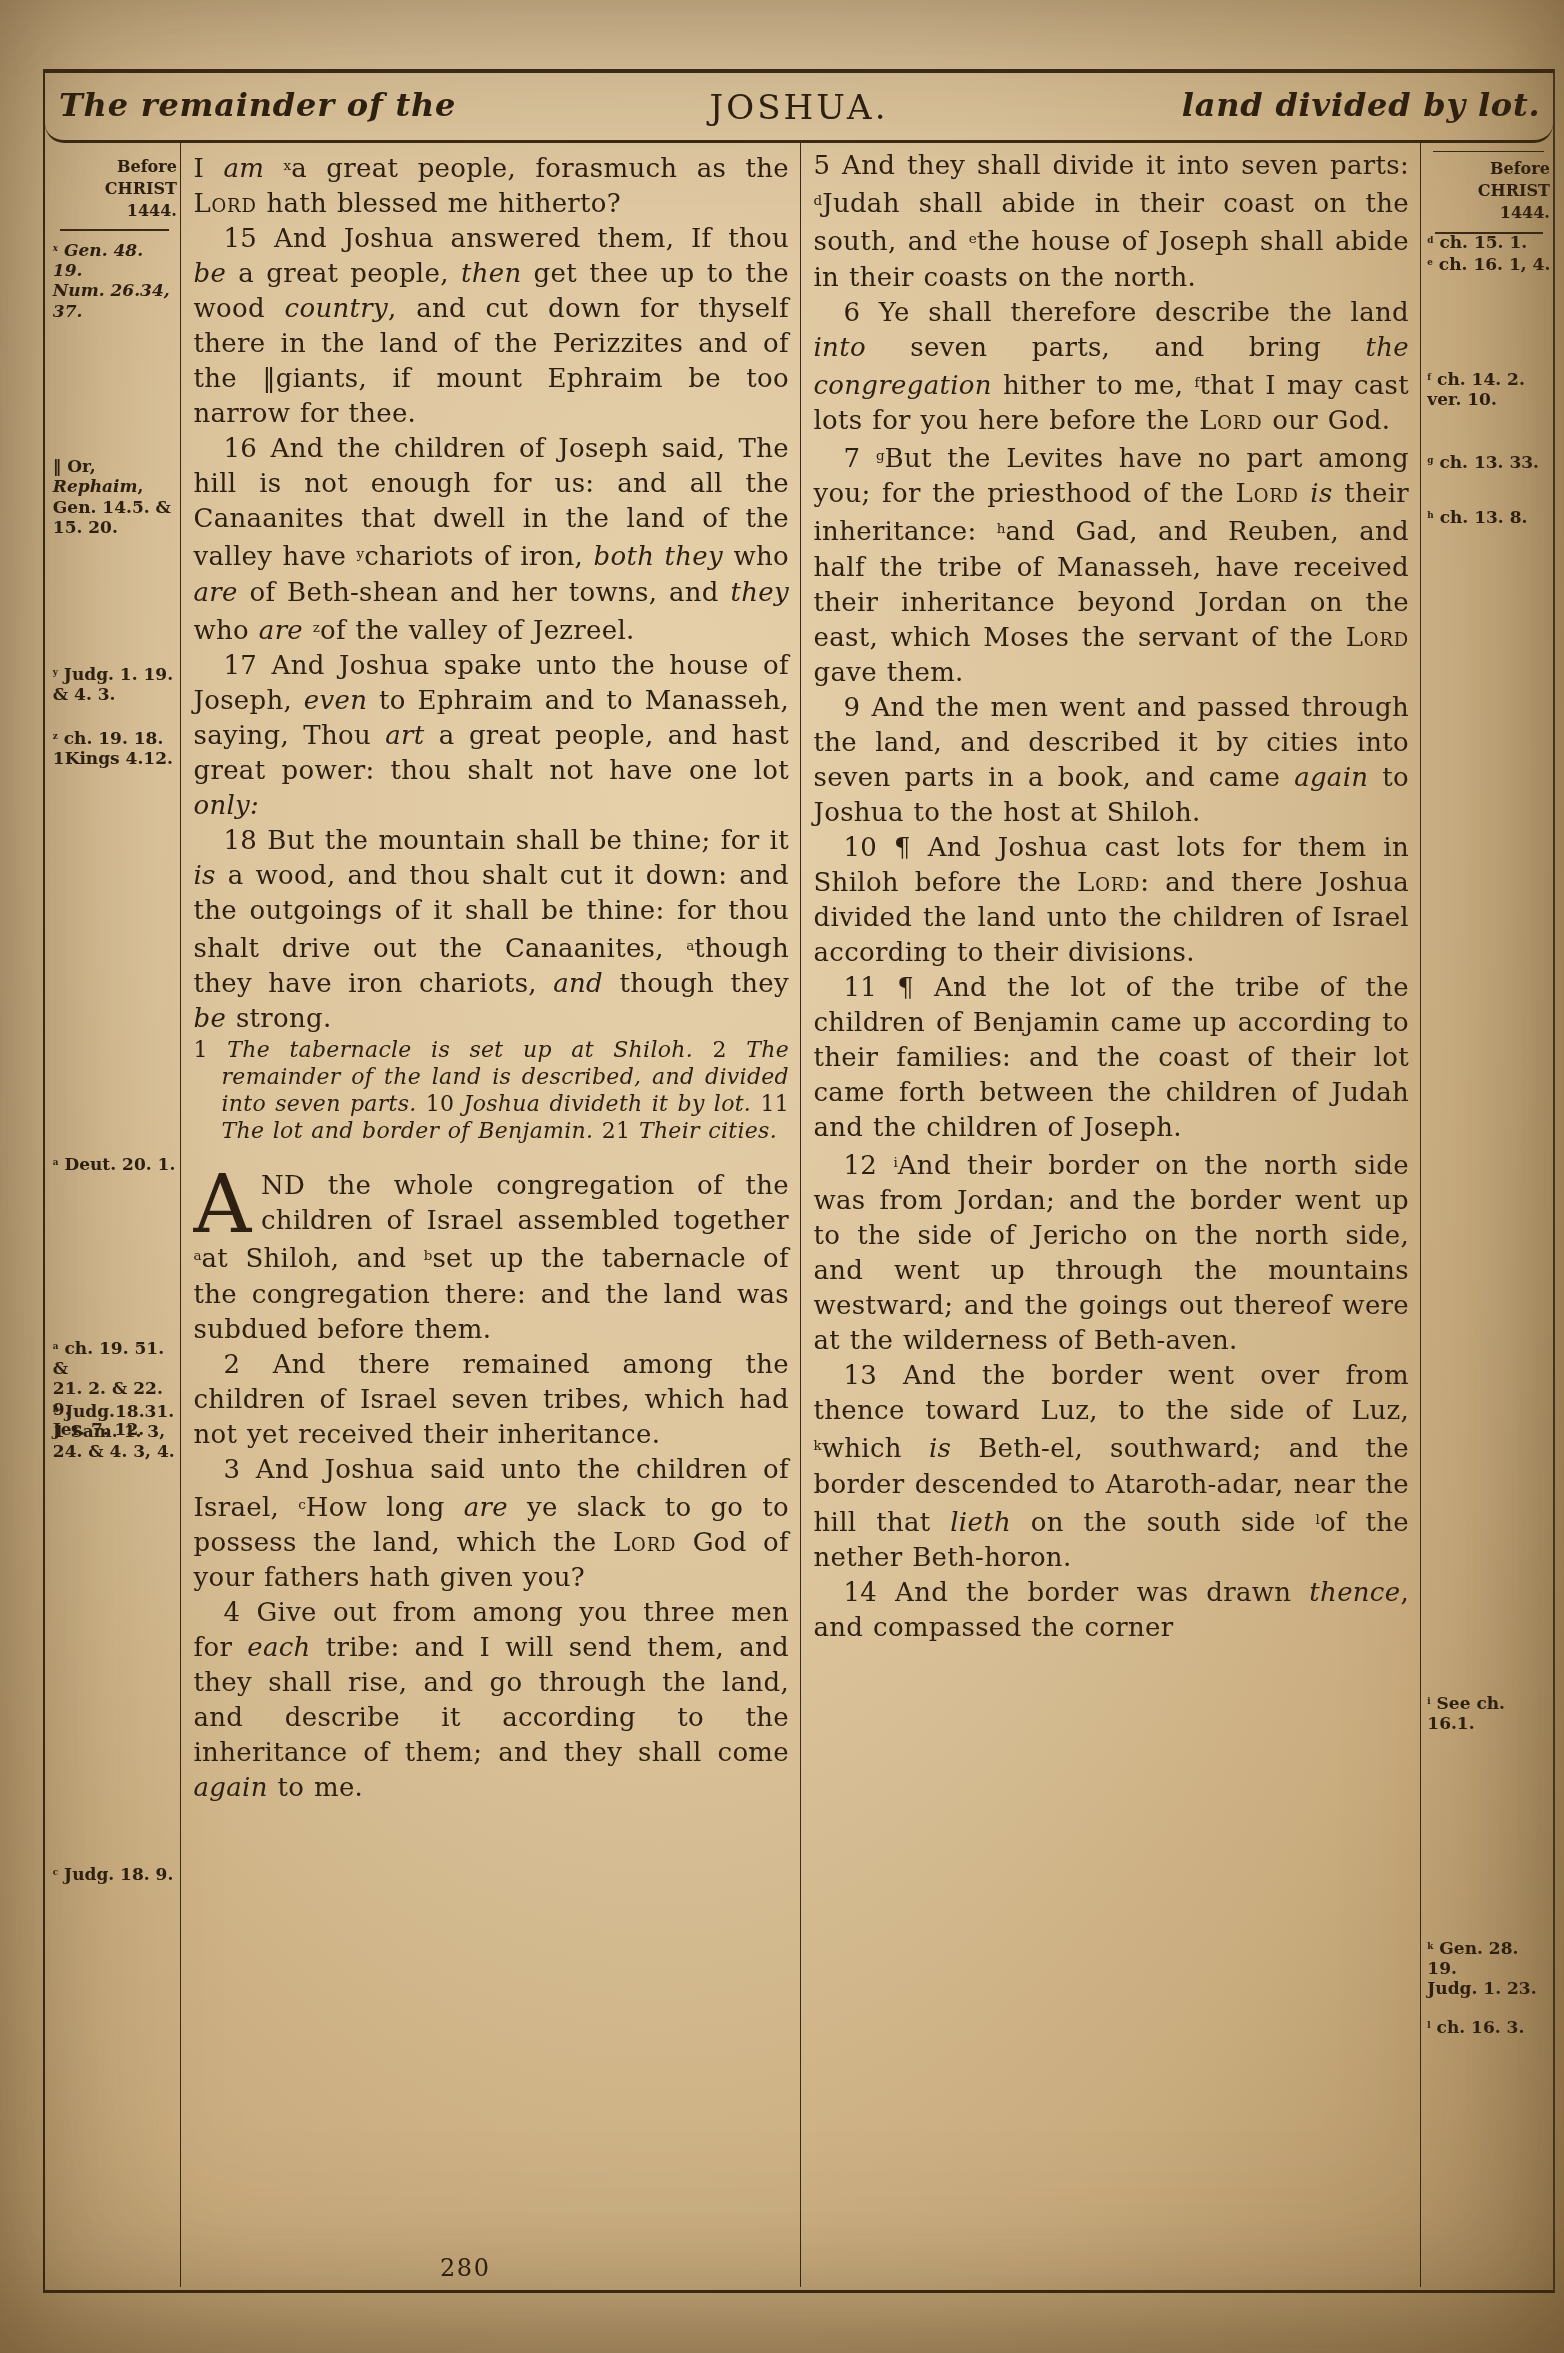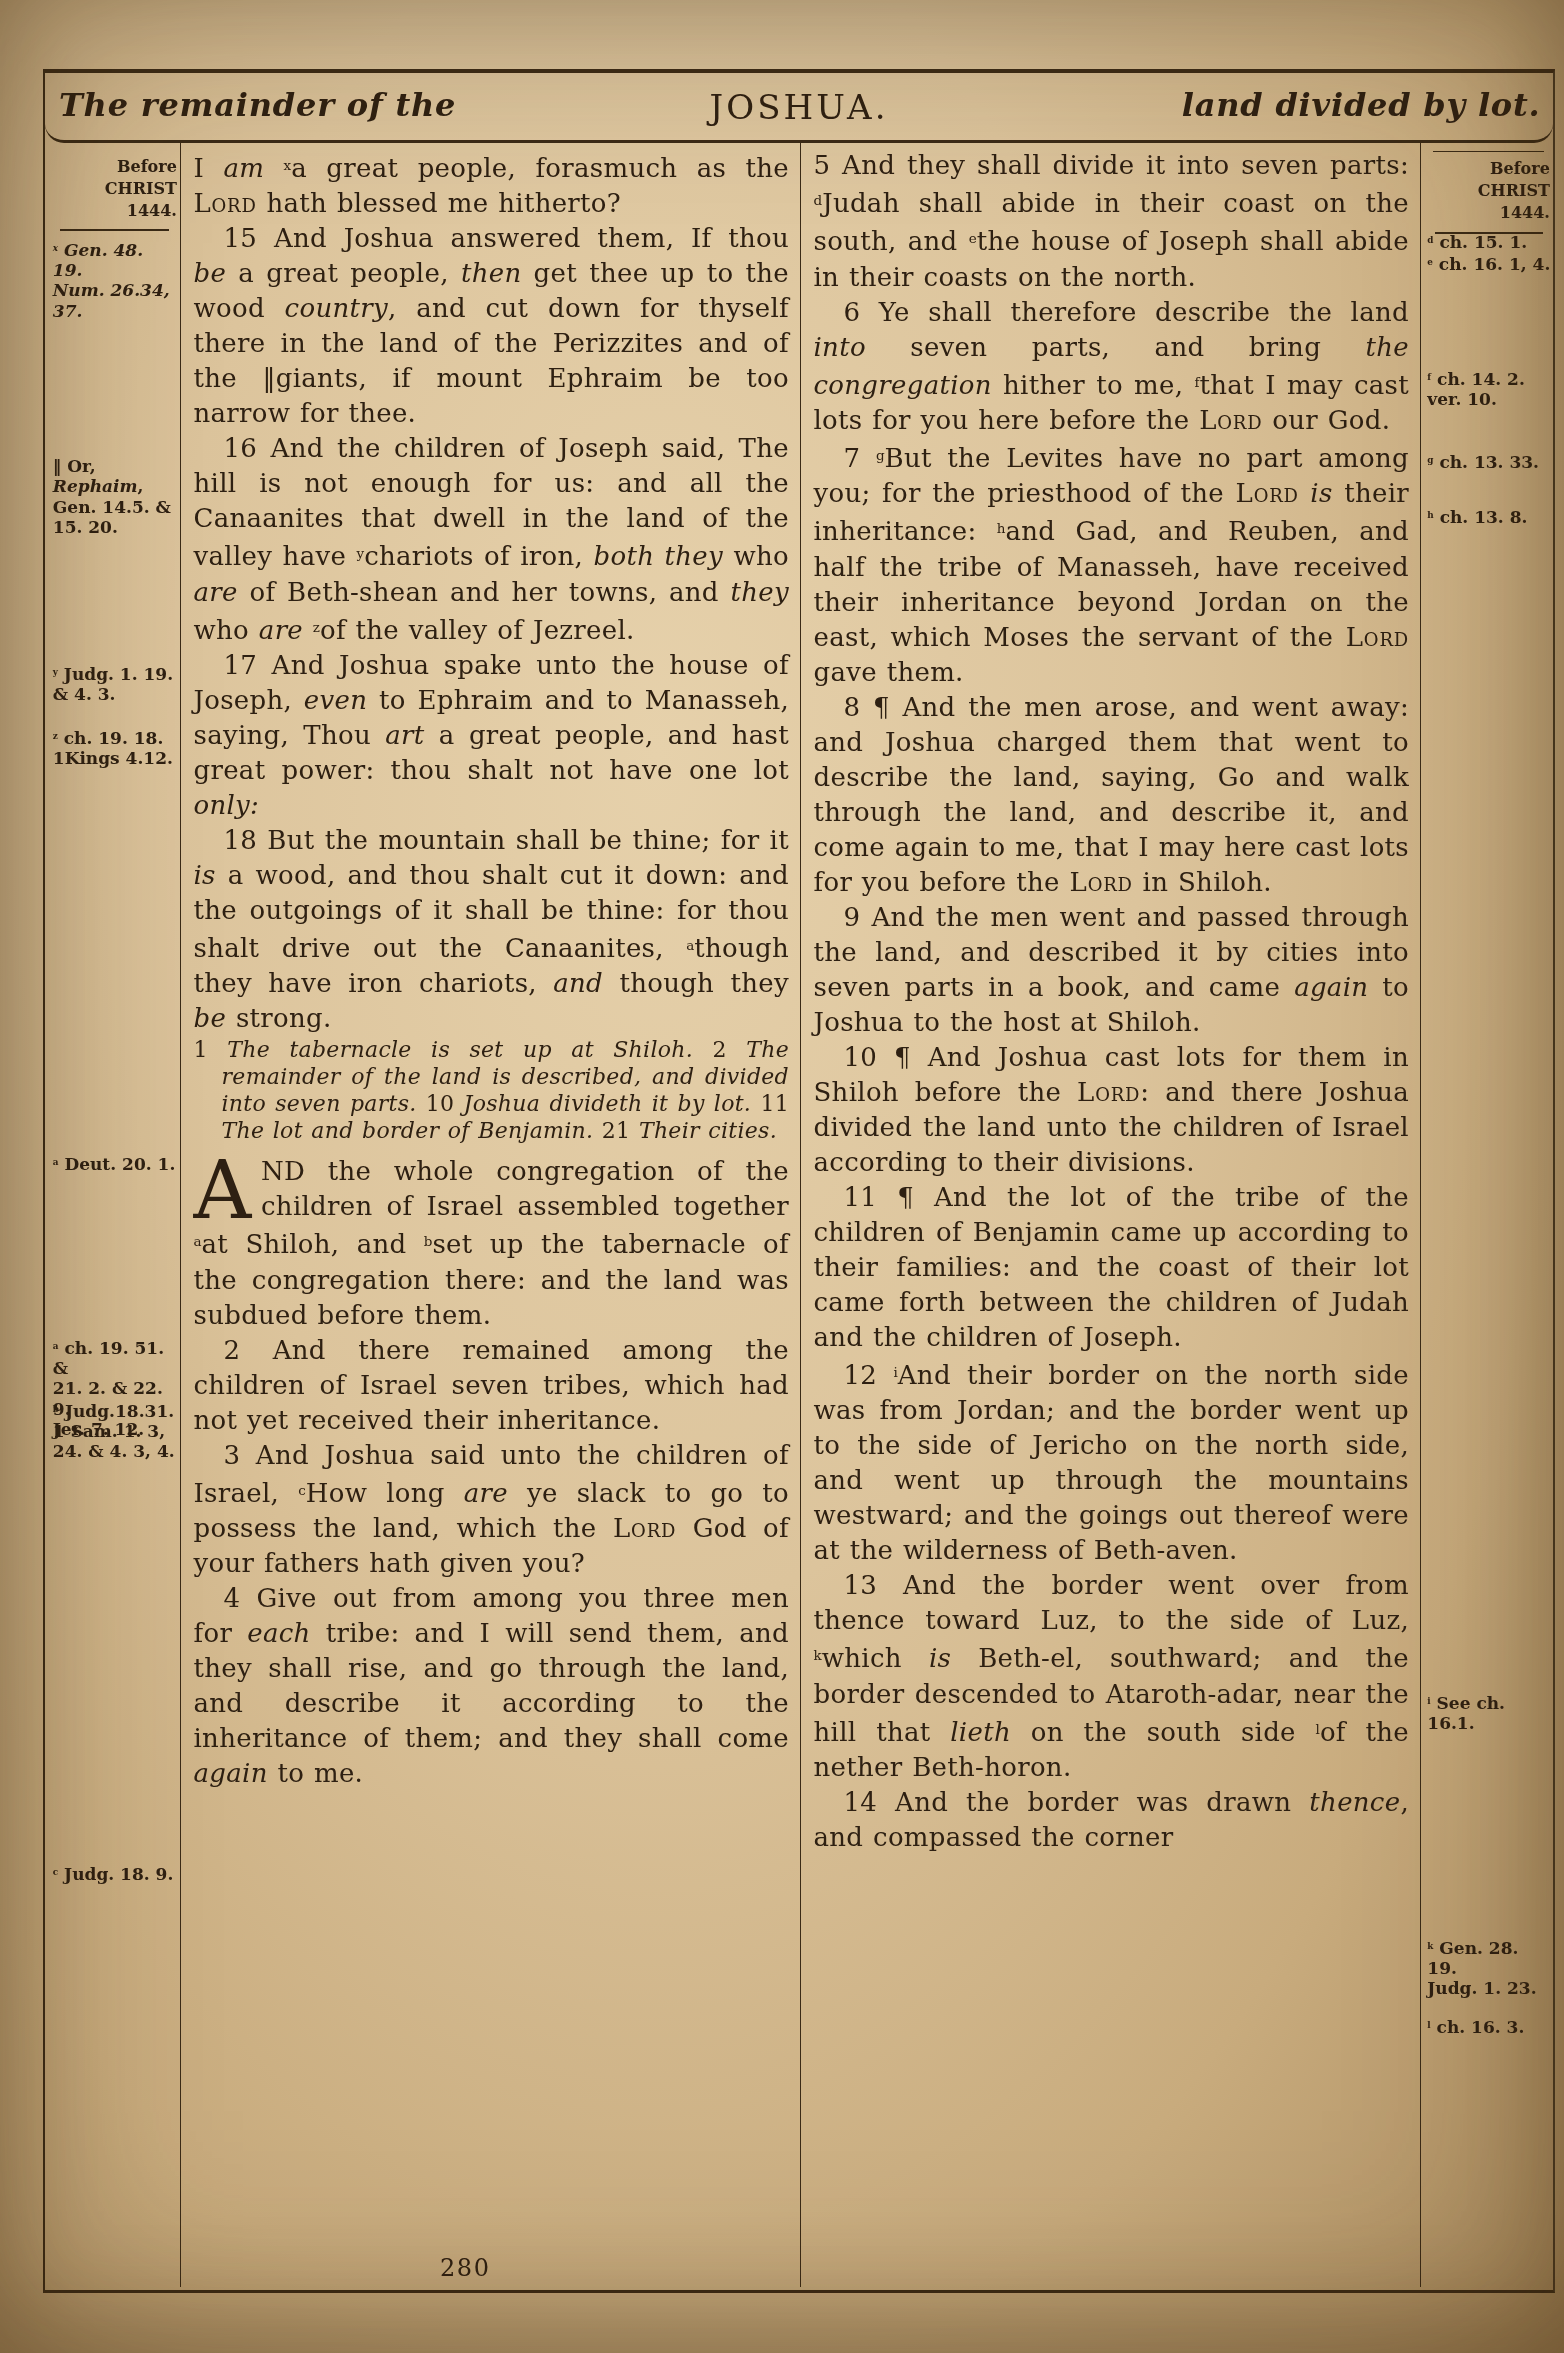"8 ¶ And the men" p.verse { html: <p>8 ¶ And the men arose, and went away: and Joshua charged them that went to describe the land, saying, Go and walk through the land, and describe it, and come again to me, that I may here cast lots for you before the <span>Lord</span> in Shiloh.</p> -> none }
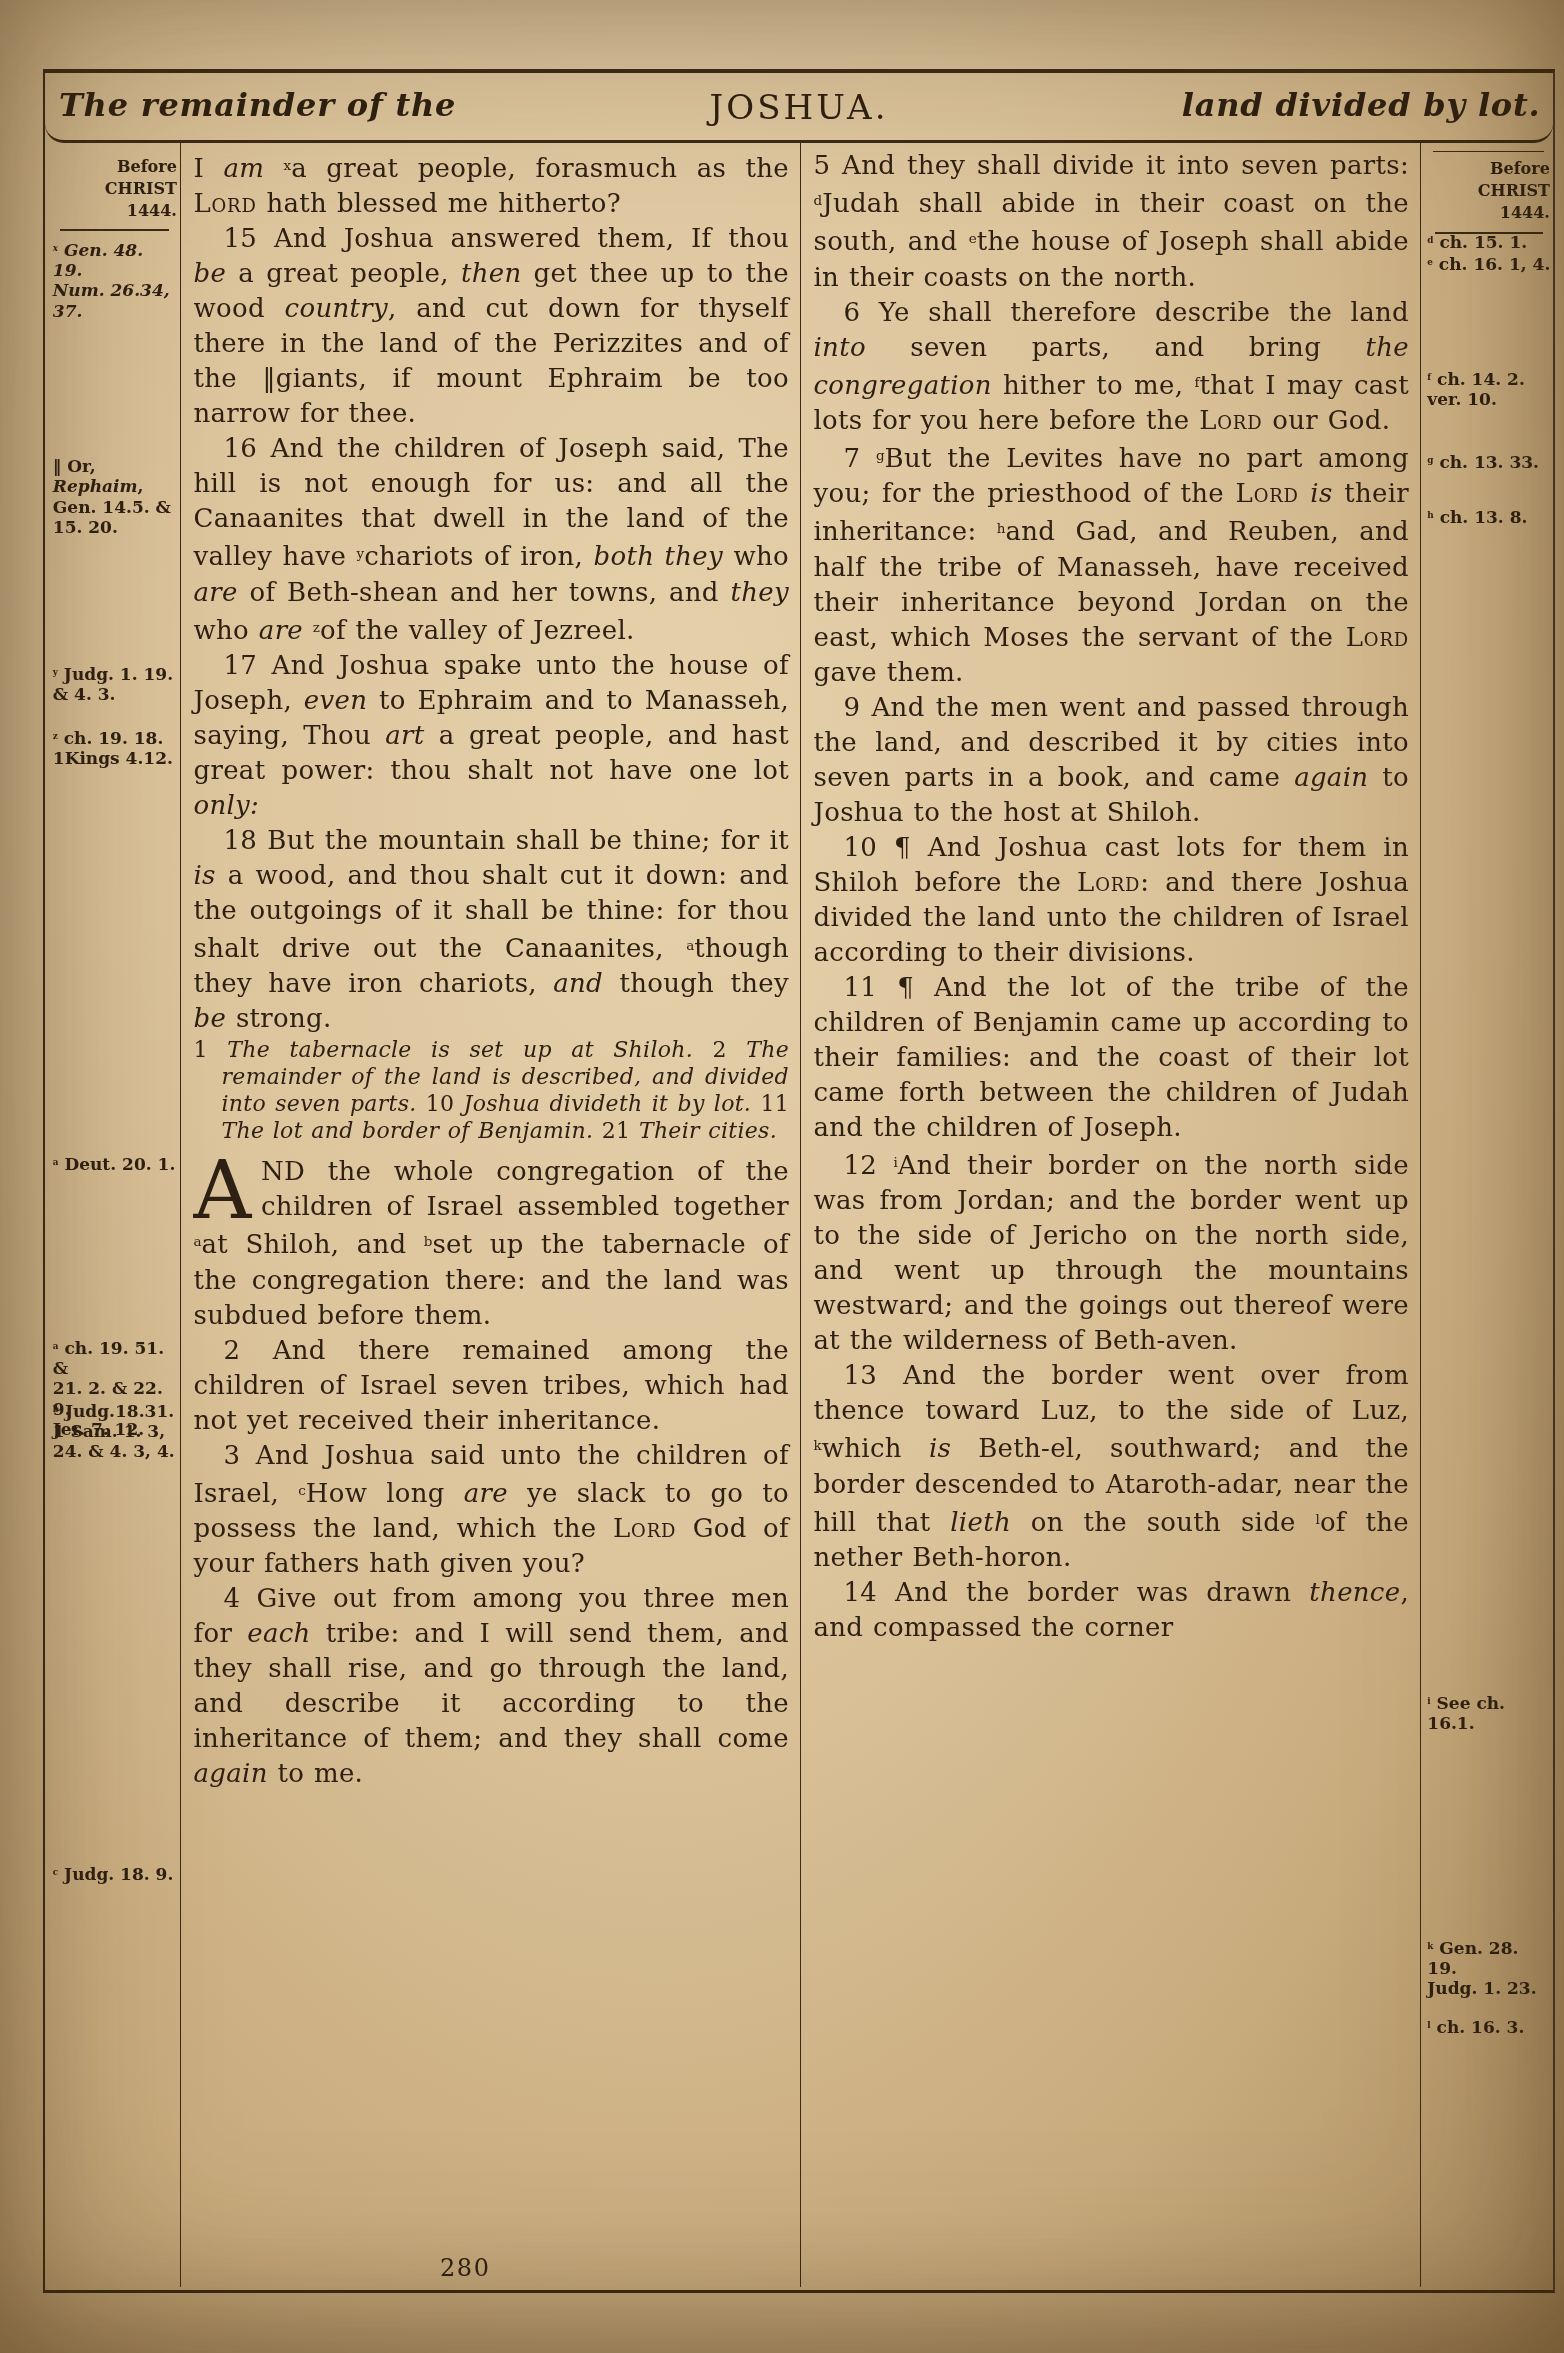"1 The tabernacle is set" .summary { margin: 0 0 10px -> 0 0 24px }
